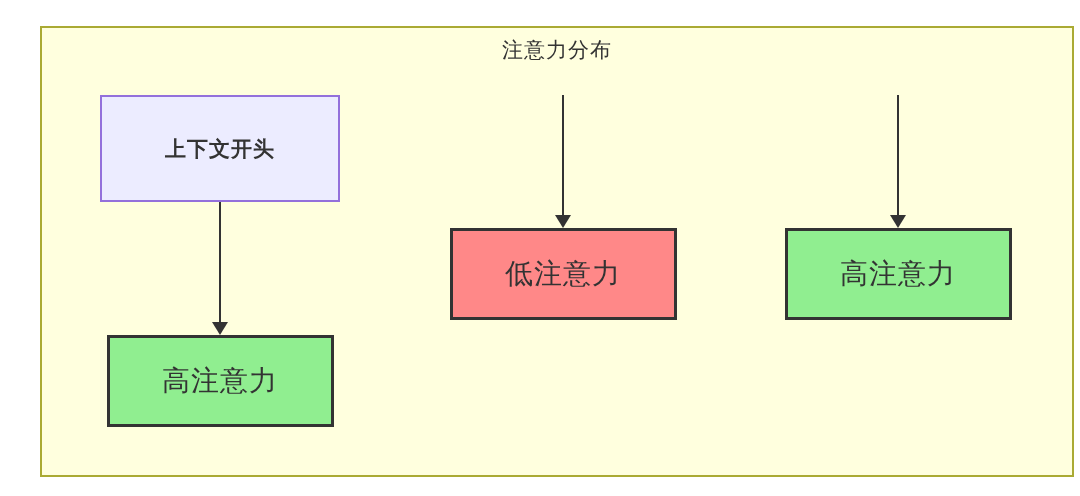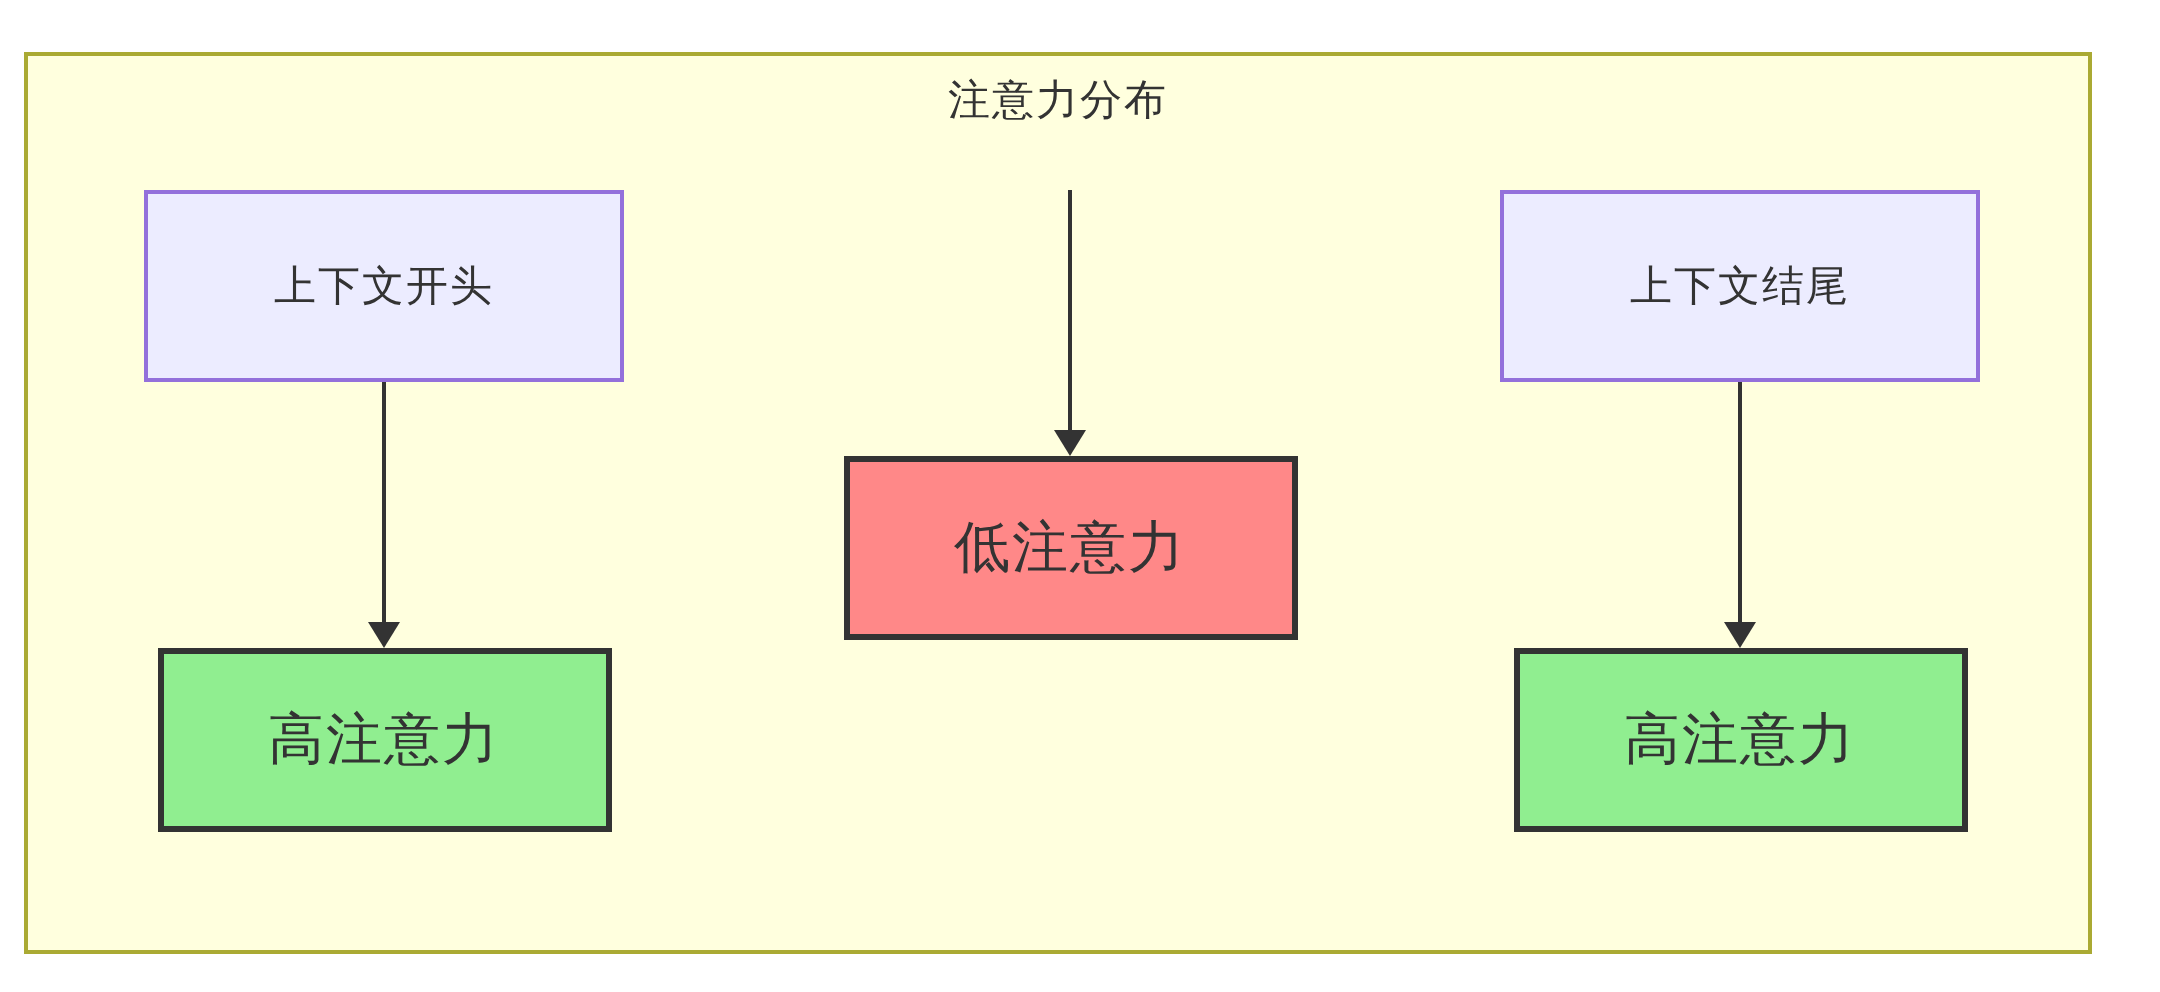"注意力分布" .container { left: 12px -> 40px }
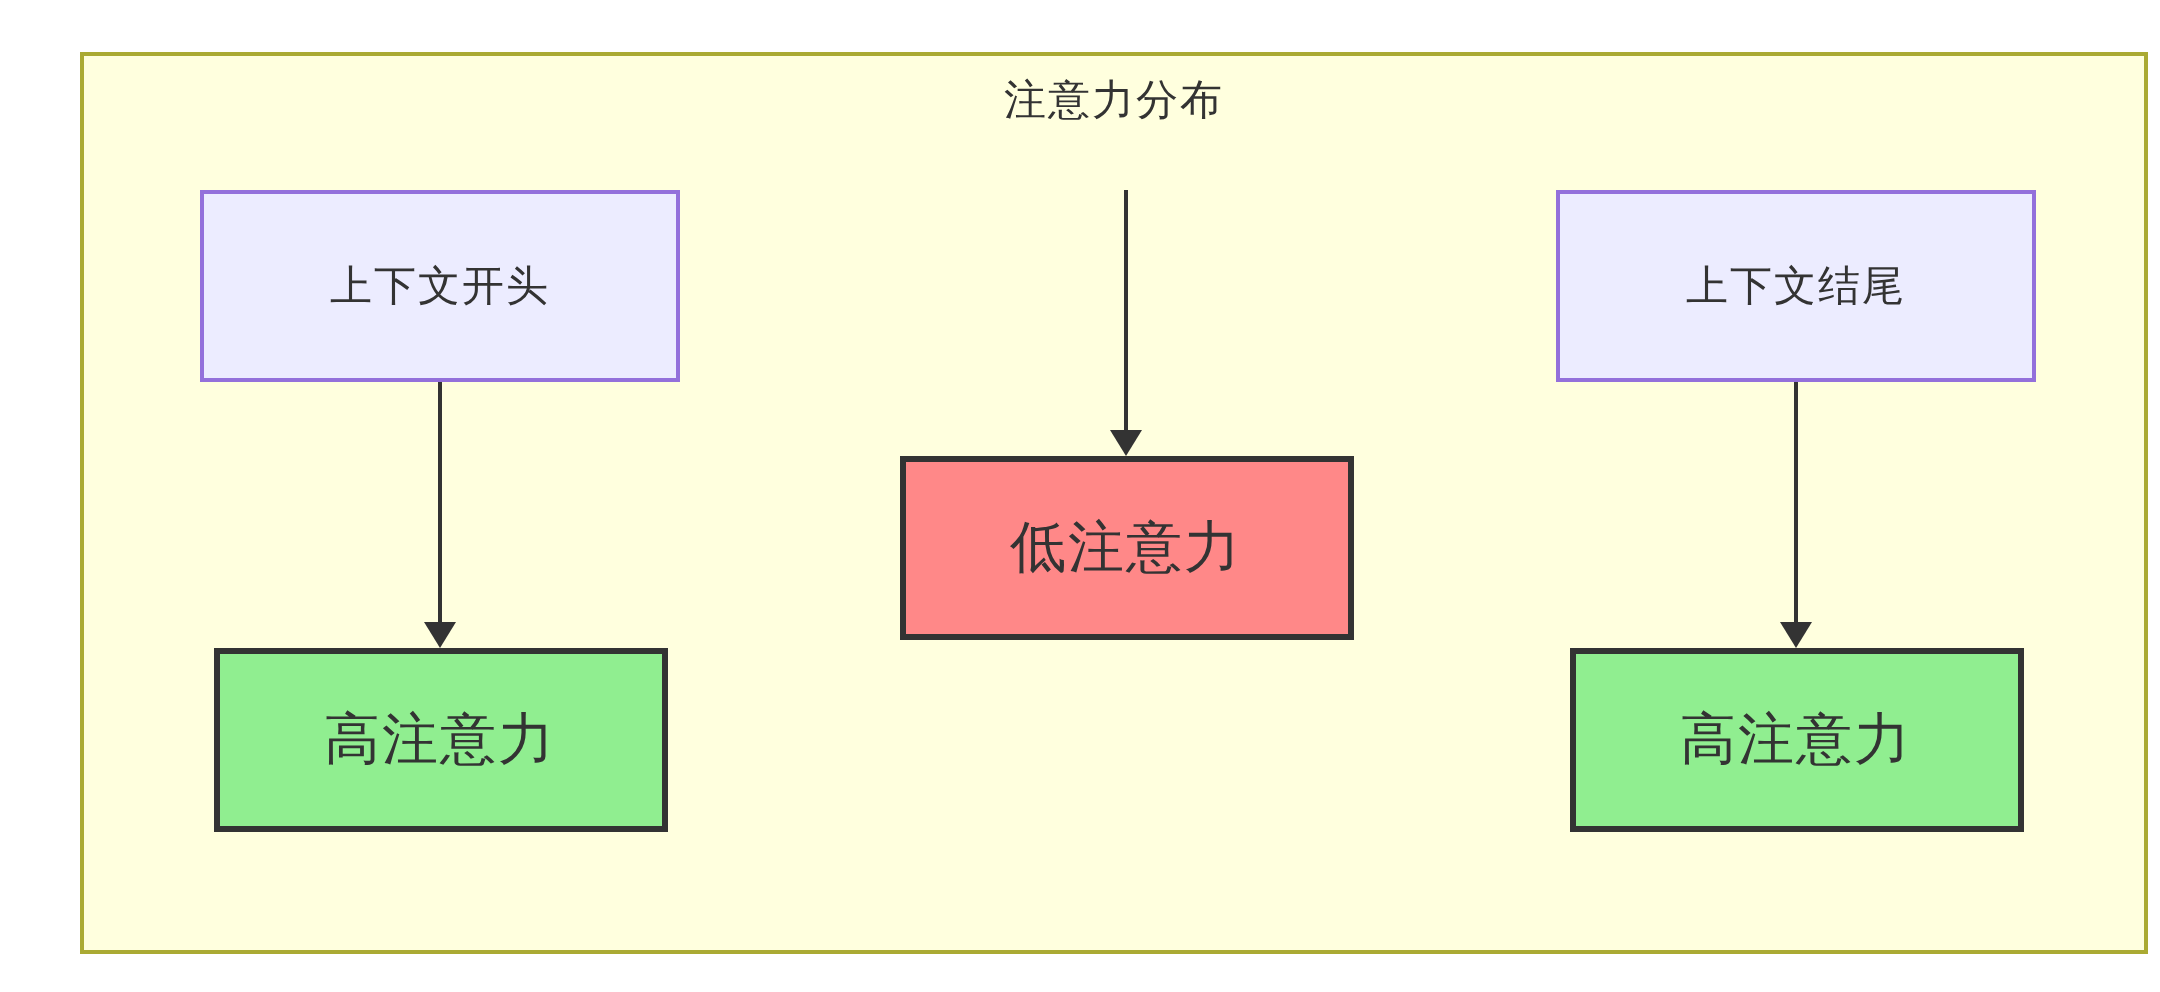"上下文开头" .source-node { font-weight: none -> bold; height: 96px -> 107px }
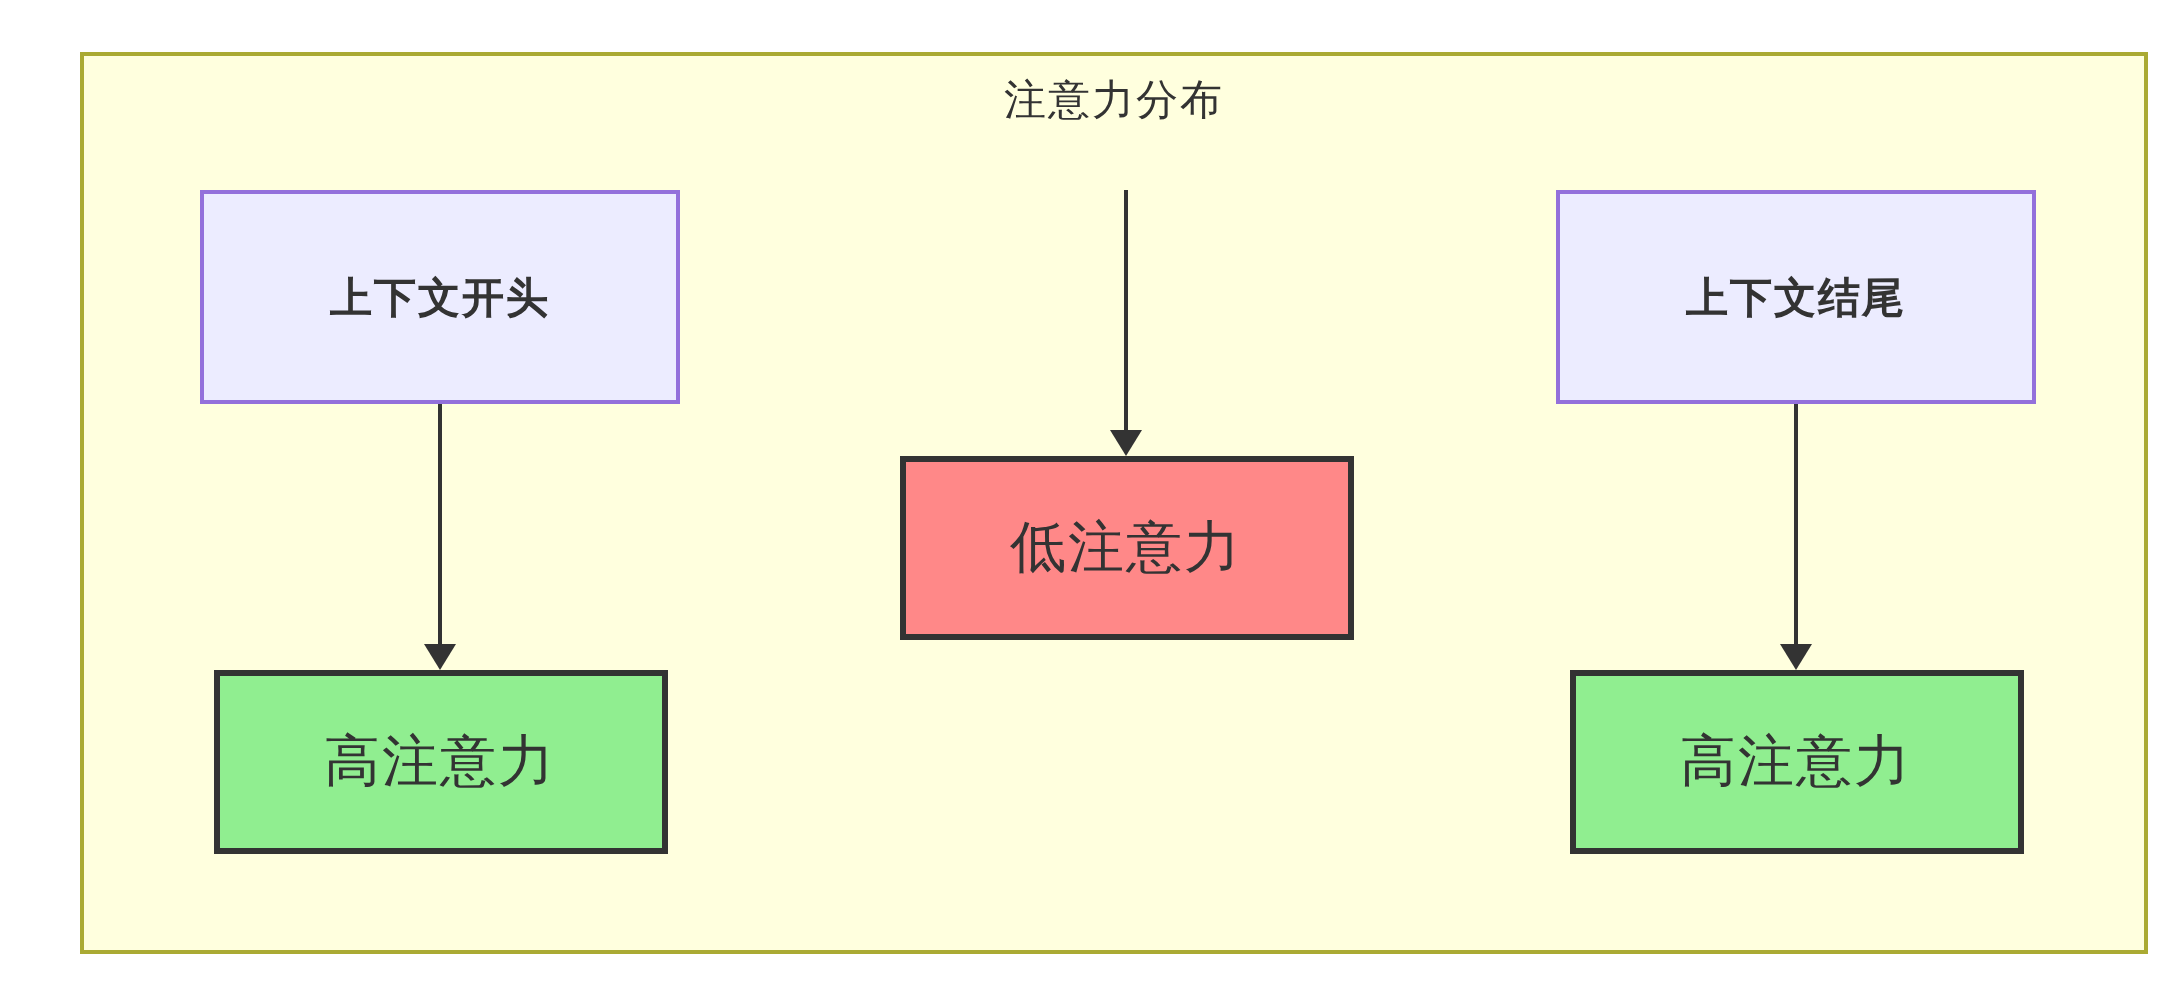"上下文结尾" div.source-node { html: <div> <span>上下文结尾</span> </div> -> none }
